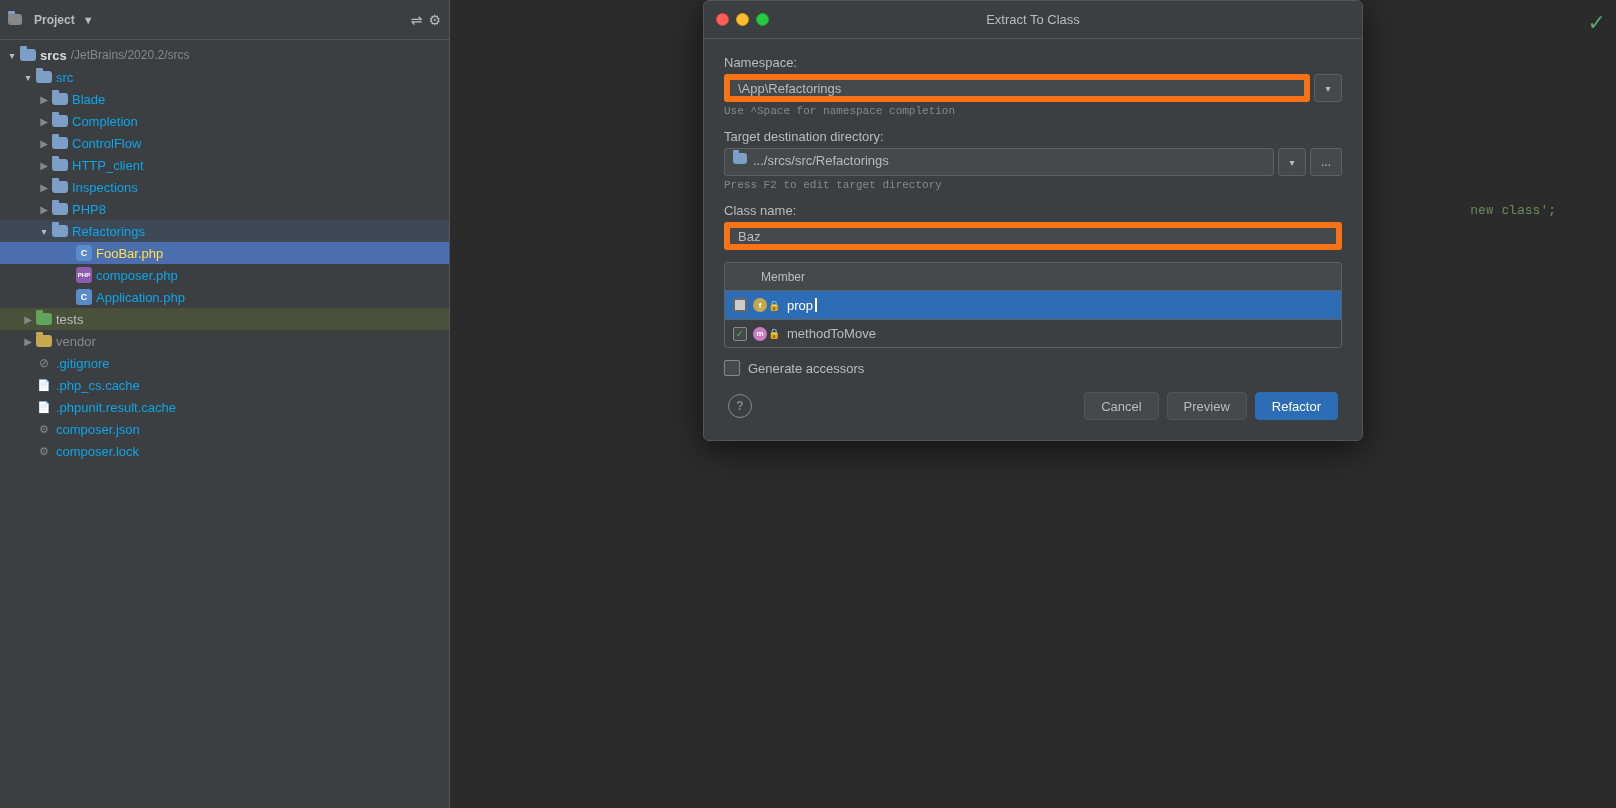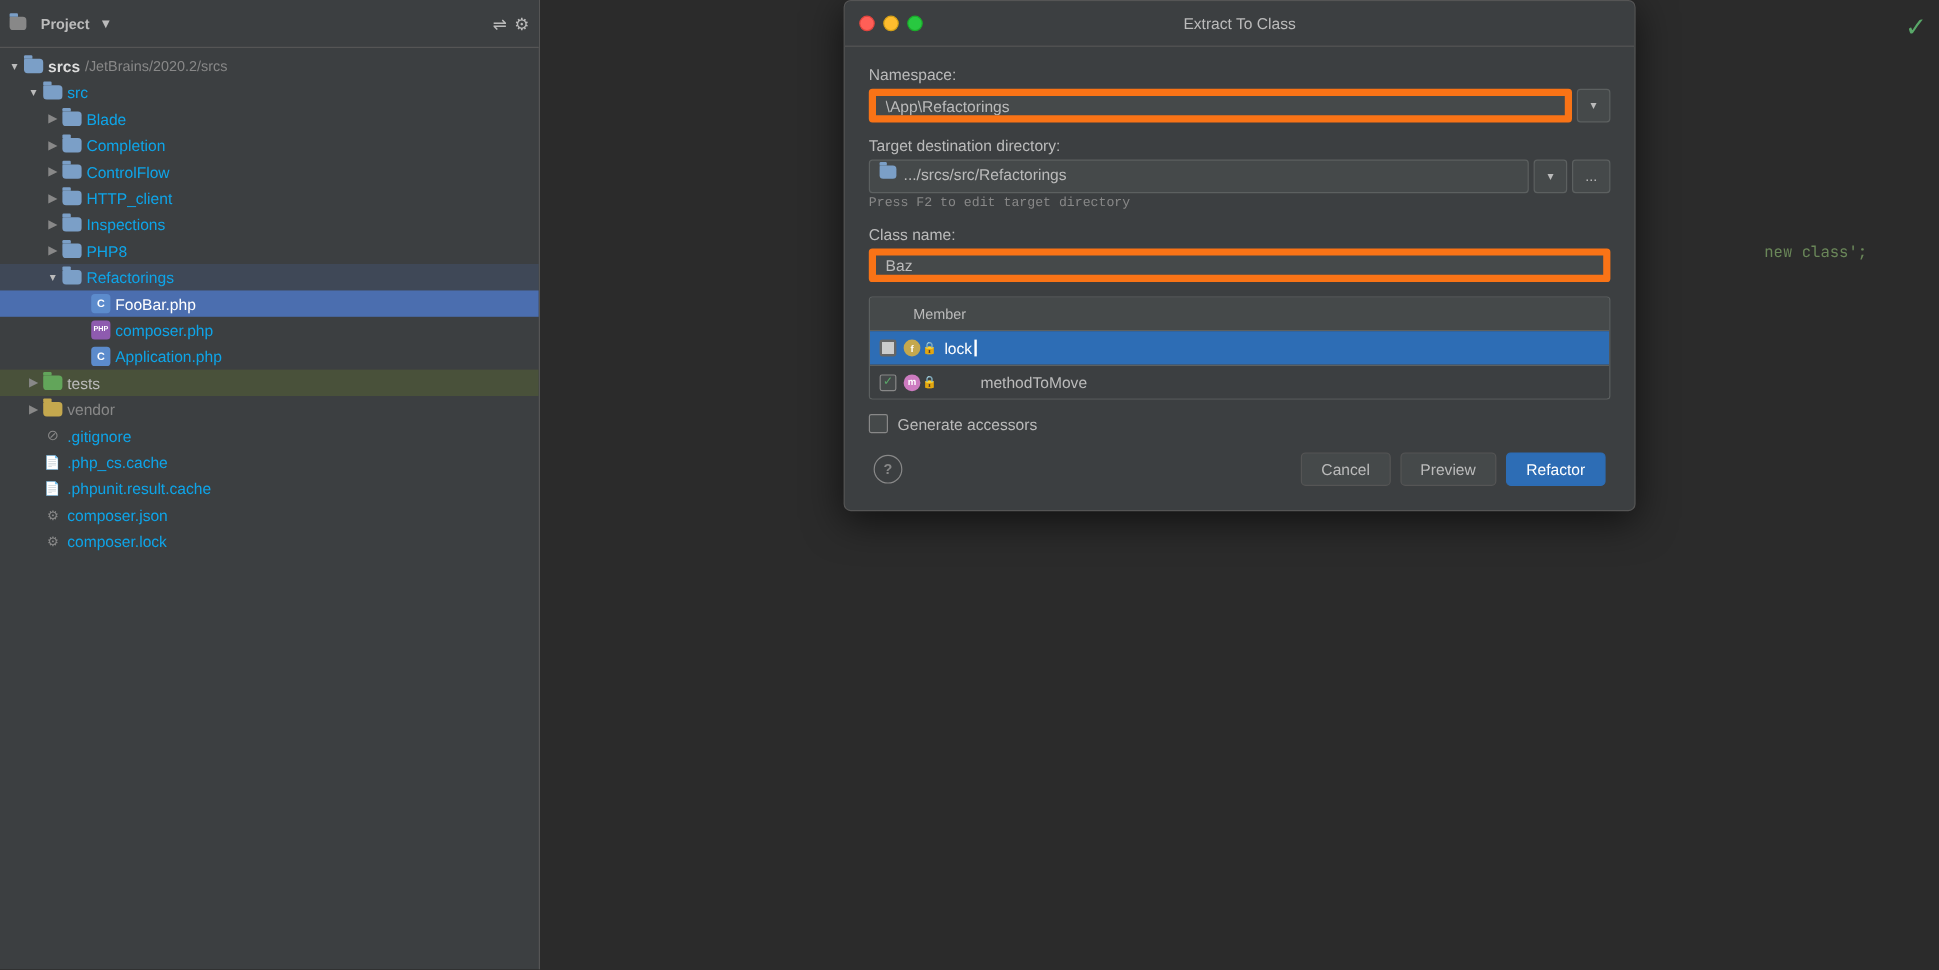"Use ^Space for namespace completion" div.form-hint { html: none -> <div>Use ^Space for namespace completion</div> }
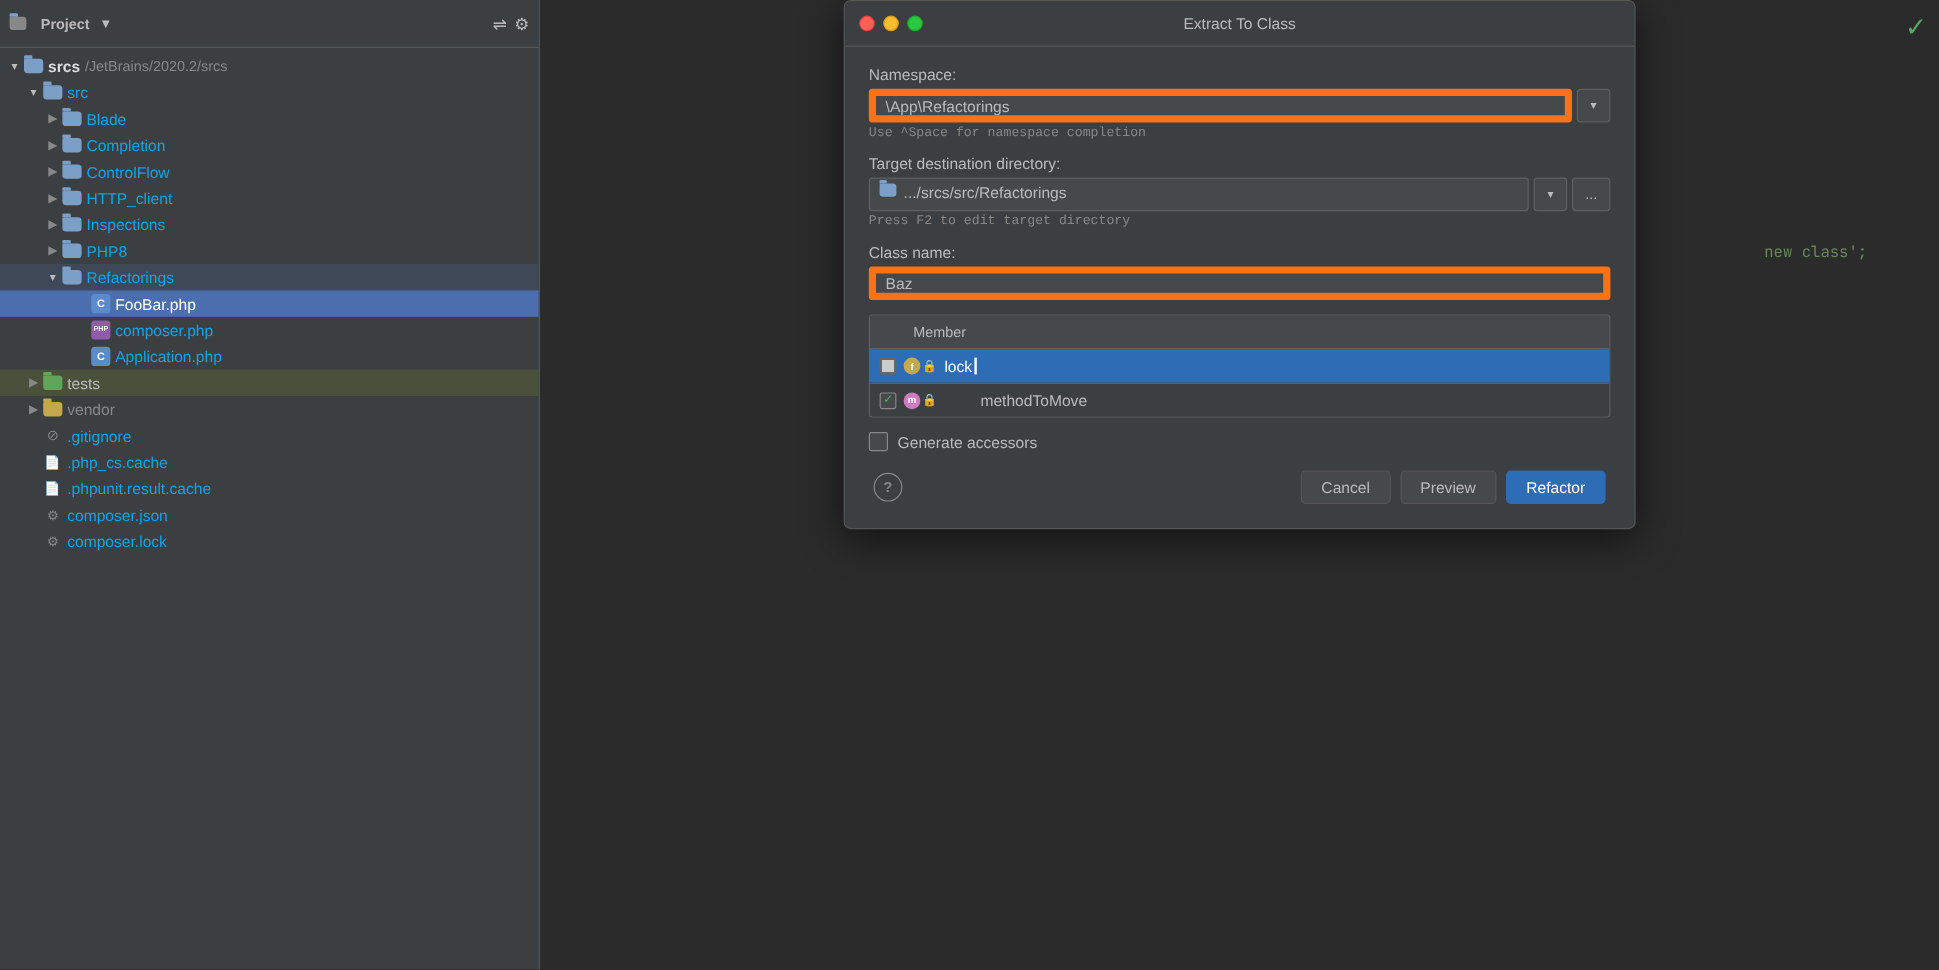"FooBar.php" span.tree-label { color: #ffffff -> #fde047 }
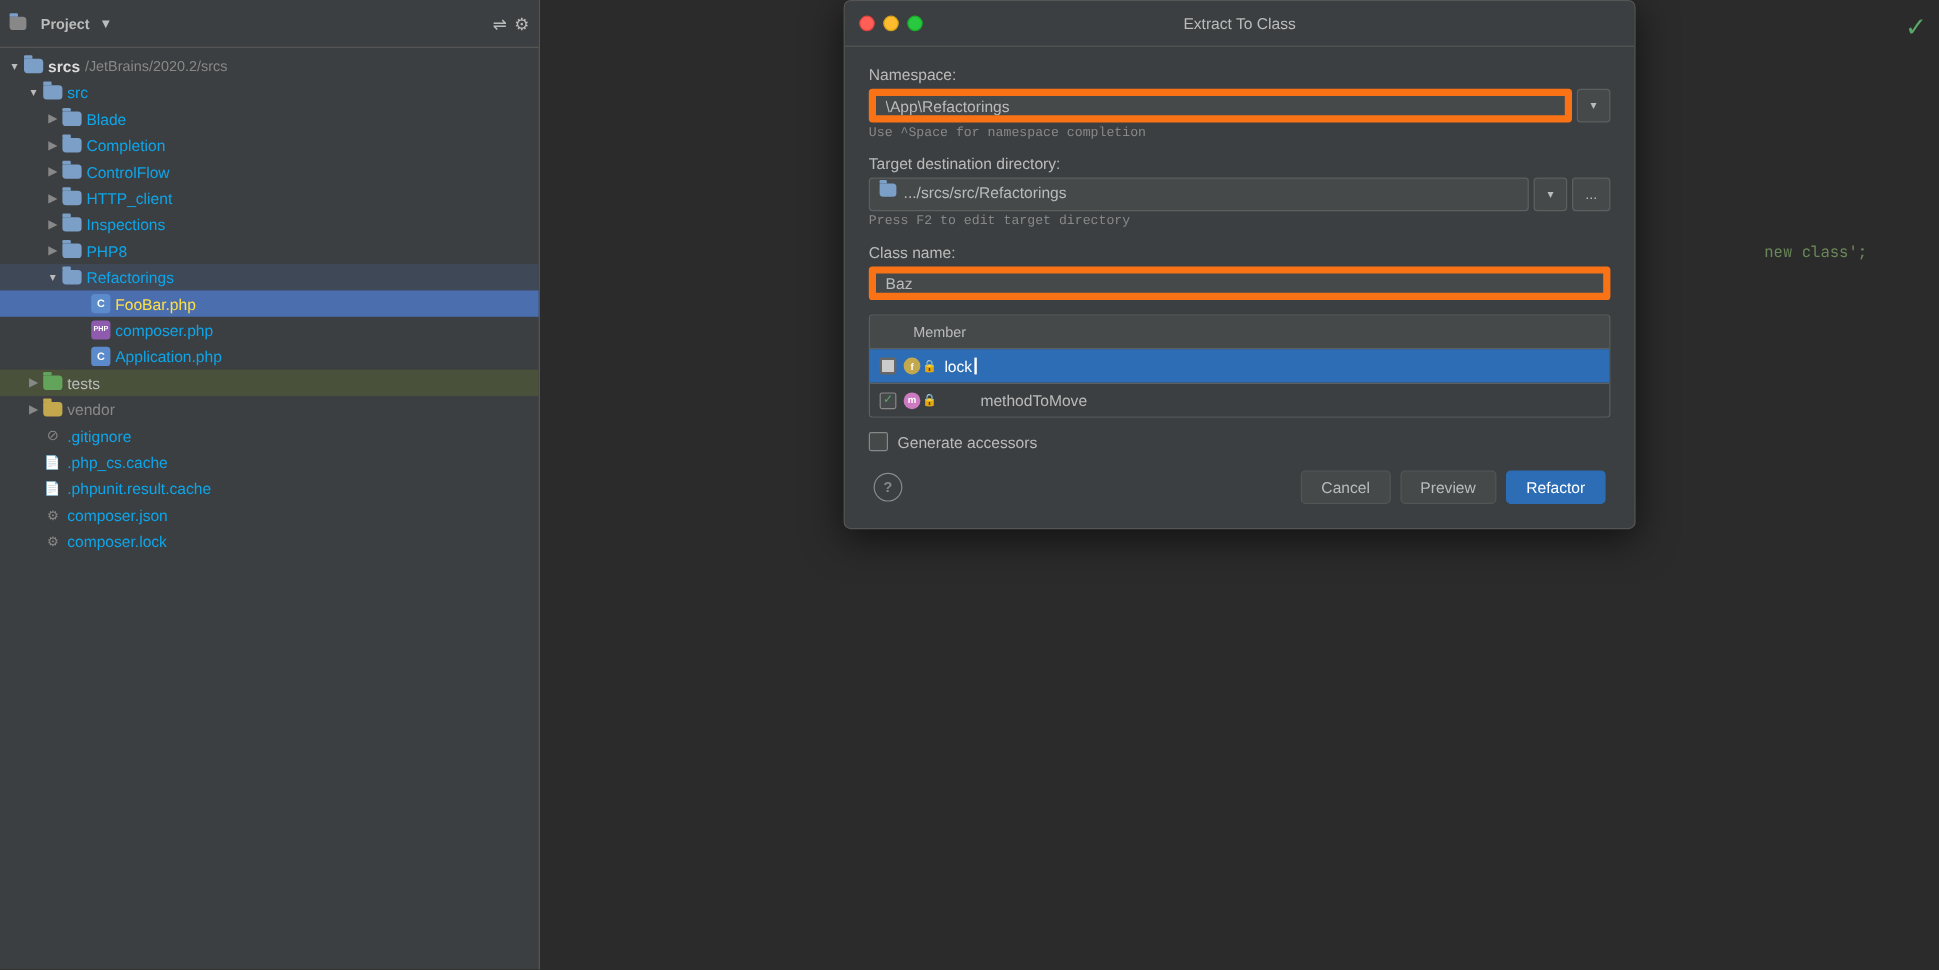"lock" span.member-name { text: lock -> prop }
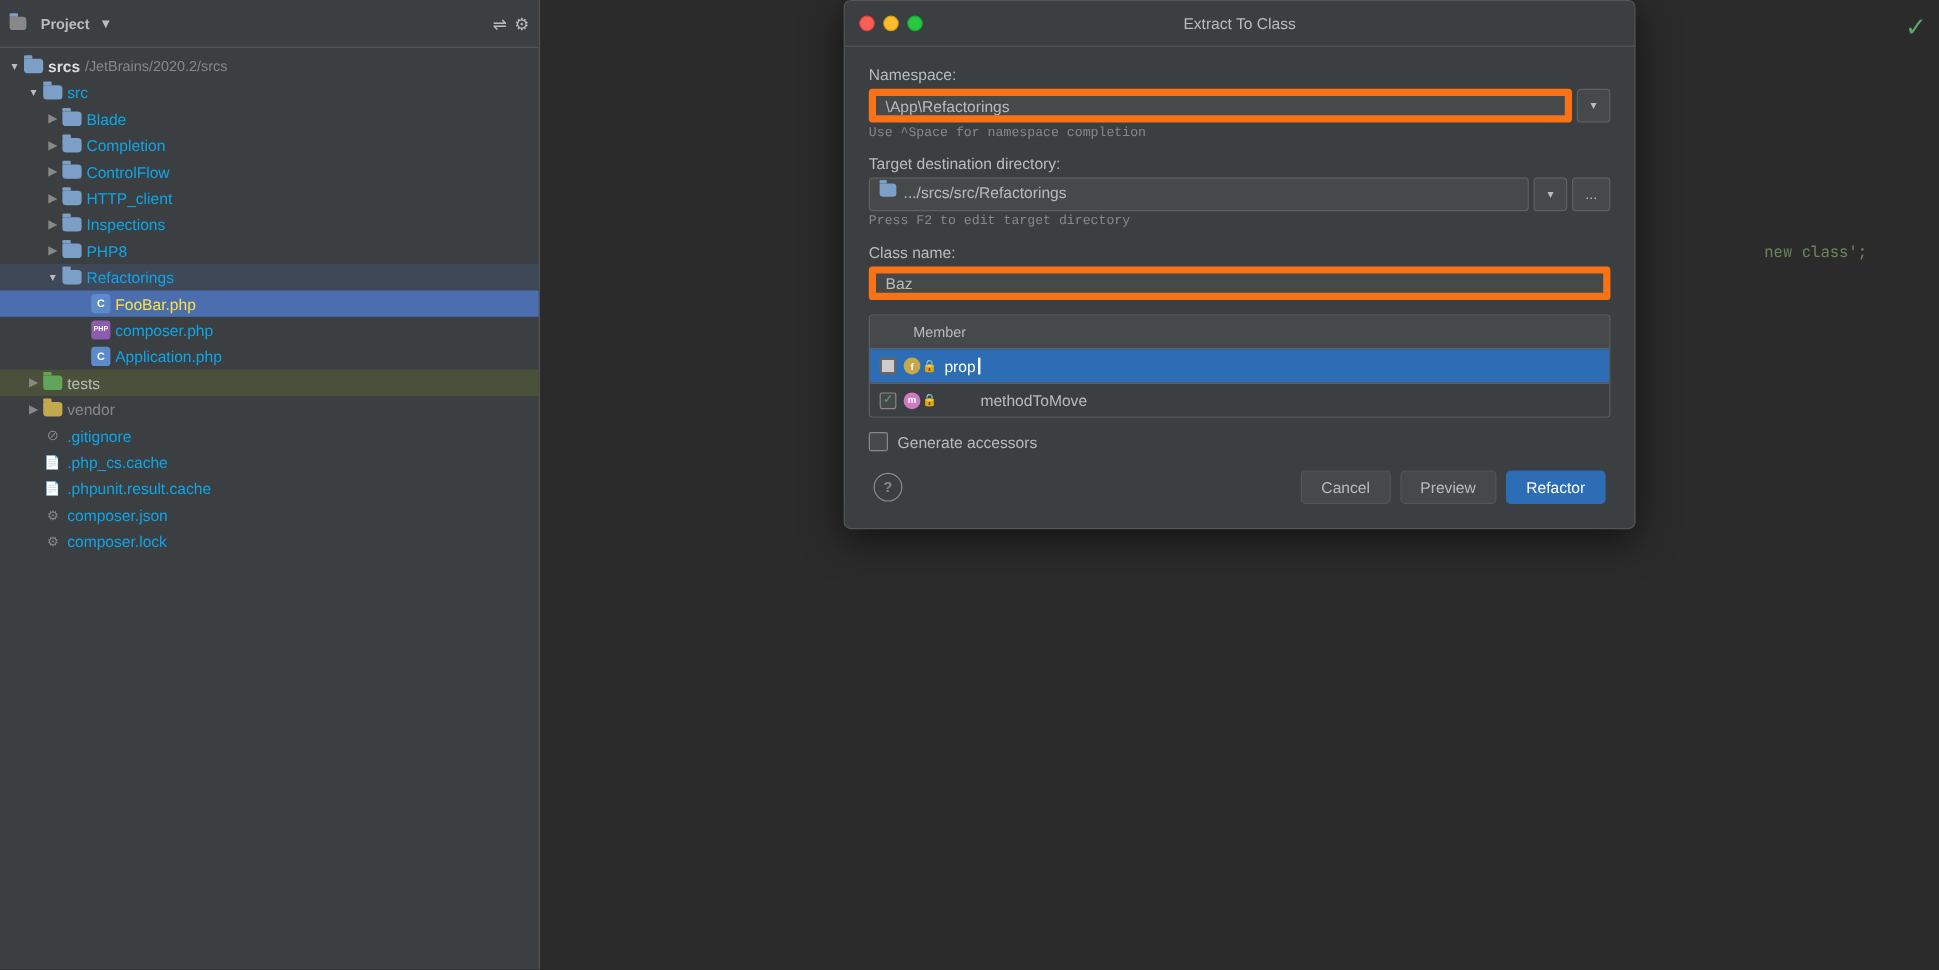"methodToMove" .member-name.unselected { margin-left: 30px -> none }
